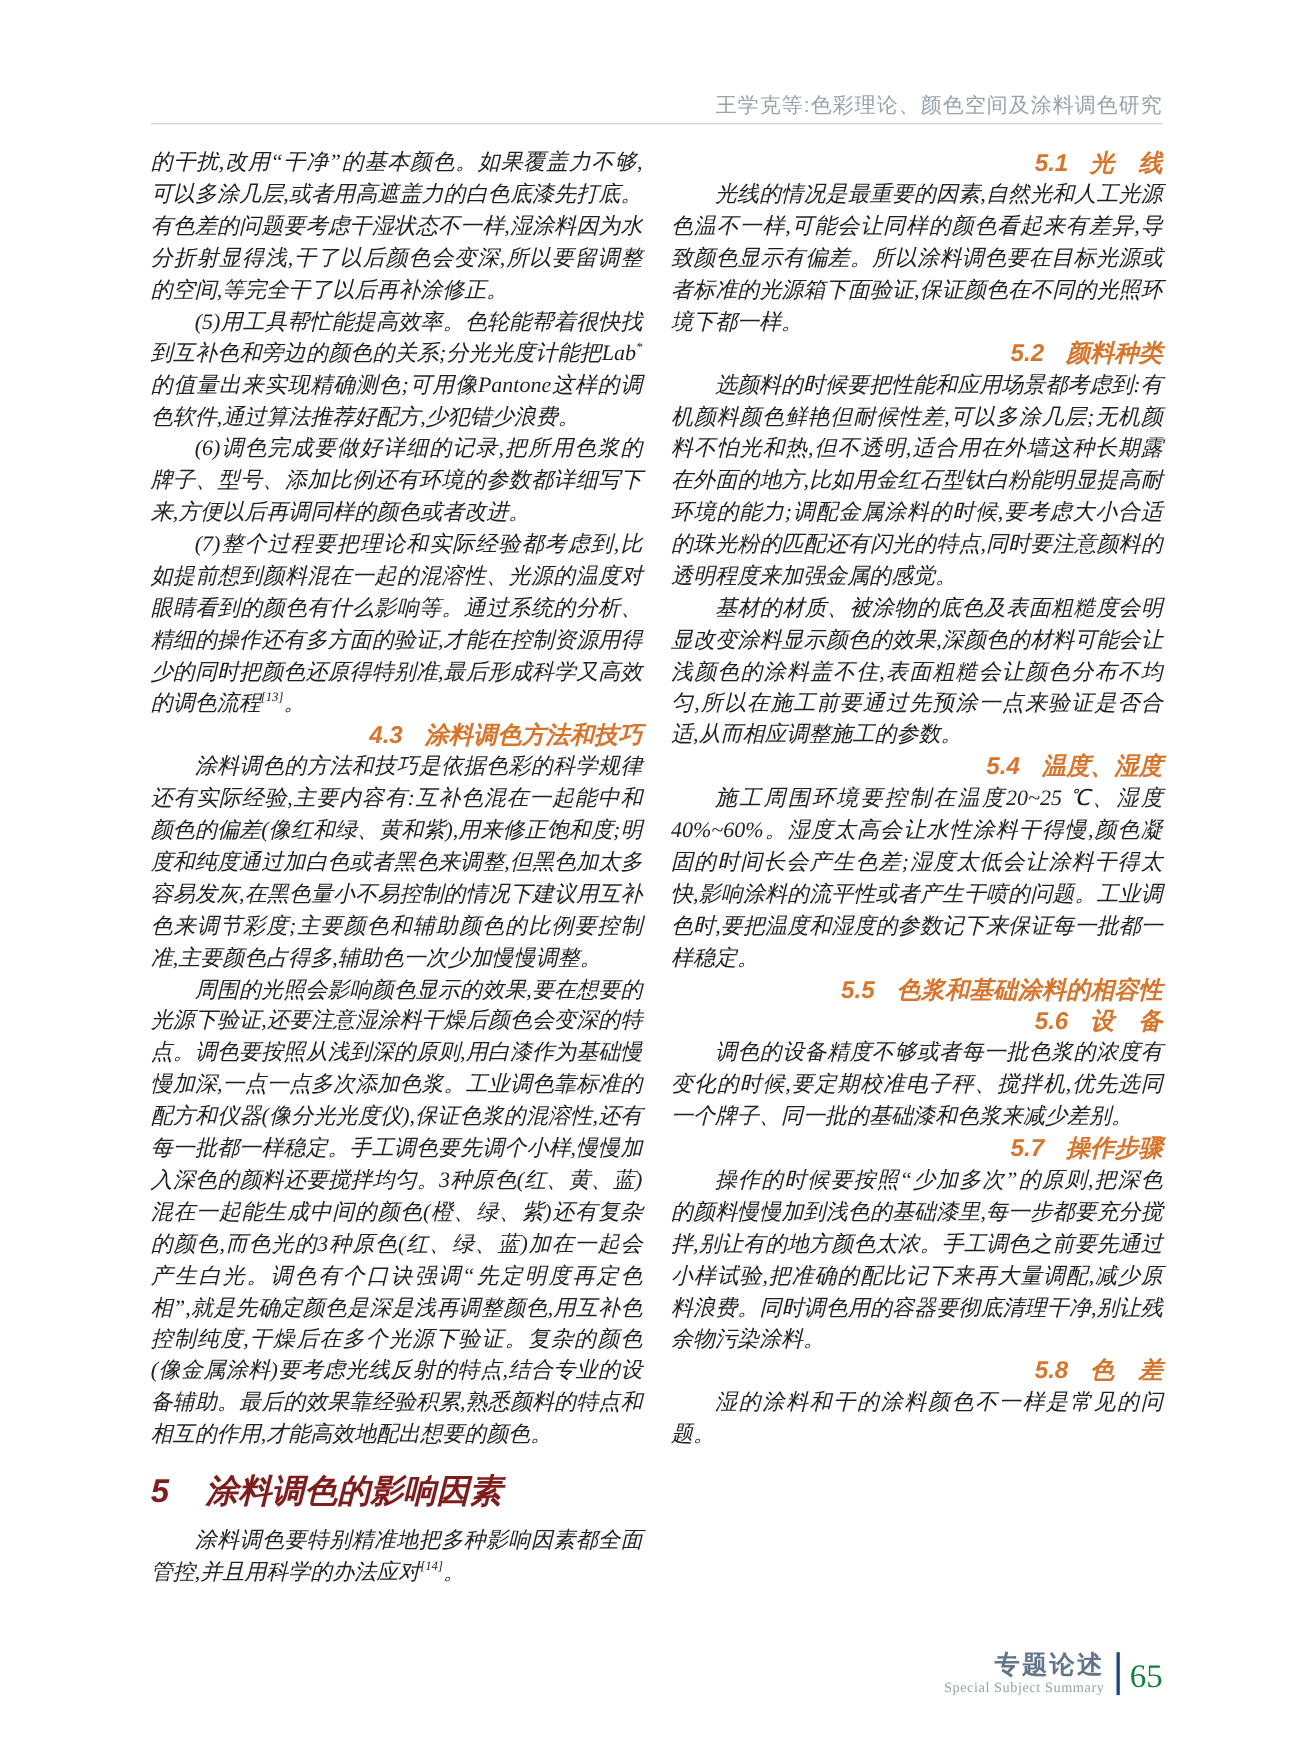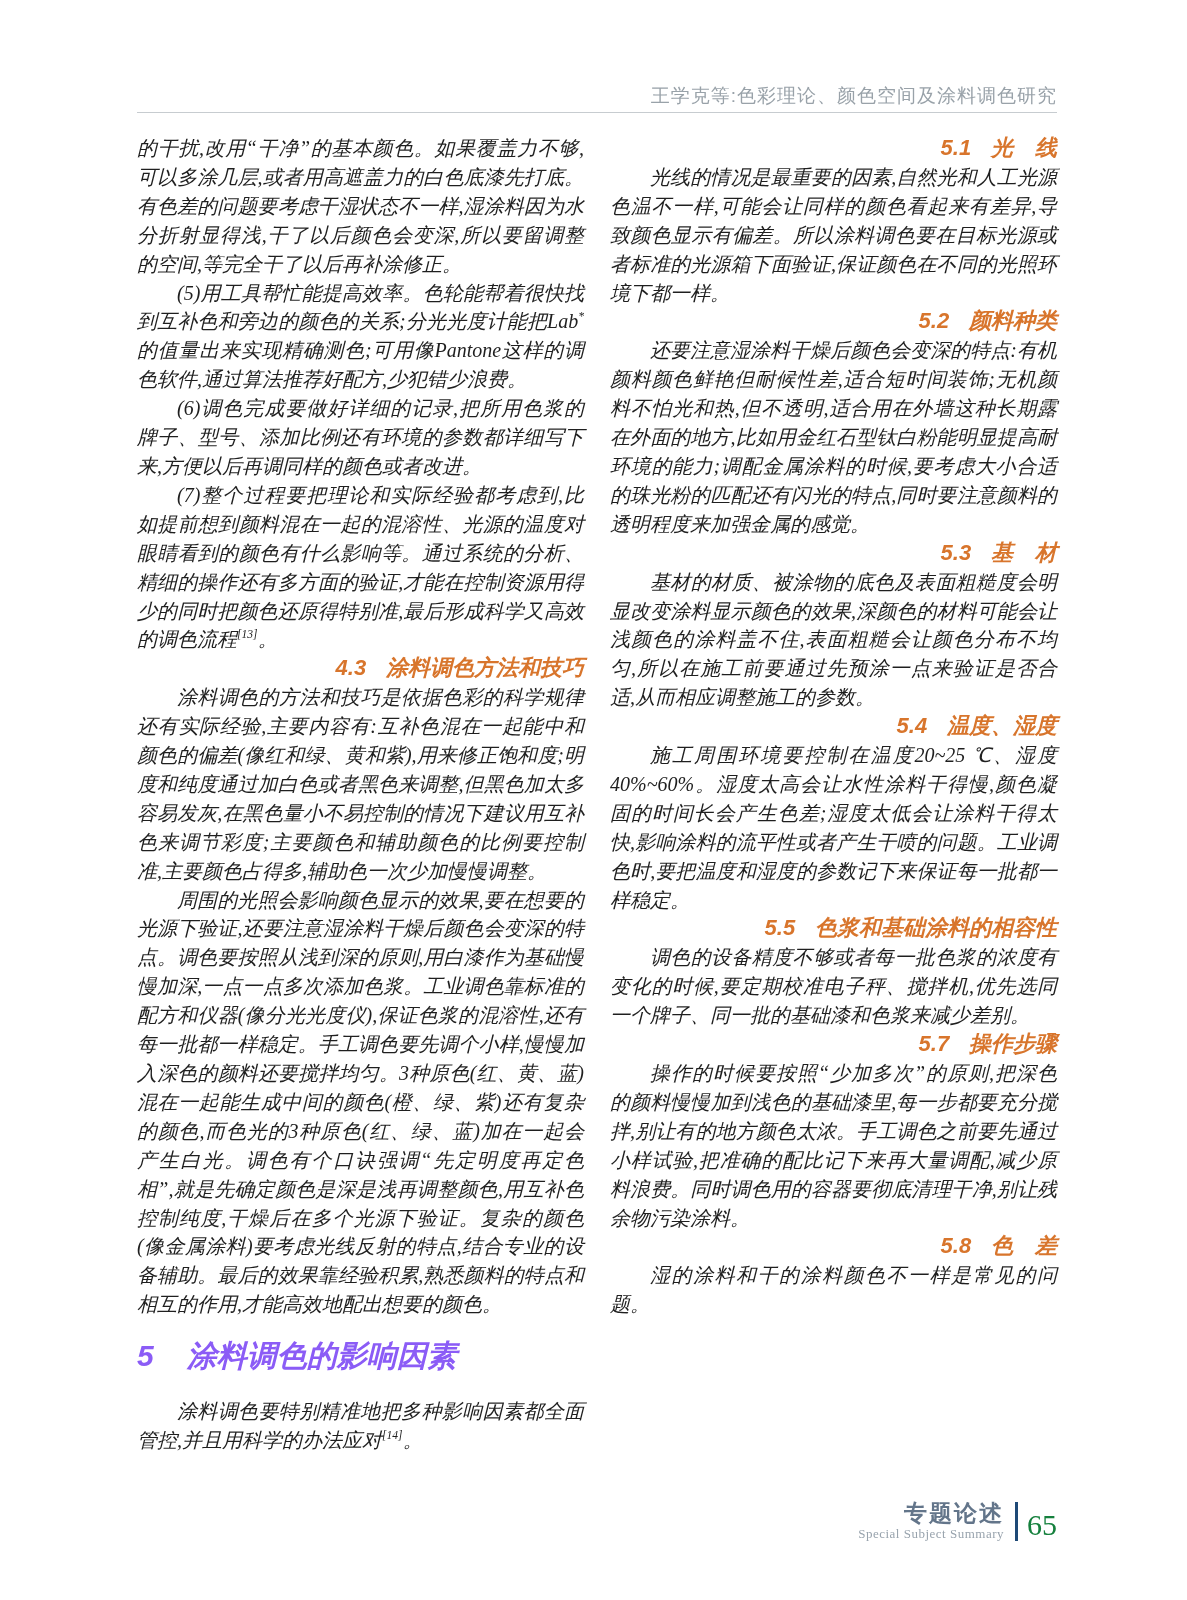"还要注意湿涂料干燥后颜色会变深的特点:有机颜料颜色鲜艳但耐候性差,适合短时间装饰" p.body { text: 还要注意湿涂料干燥后颜色会变深的特点:有机颜料颜色鲜艳但耐候性差,适合短时间装饰 -> 选颜料的时候要把性能和应用场景都考虑到:有机颜料颜色鲜艳但耐候性差,可以多涂几层 }
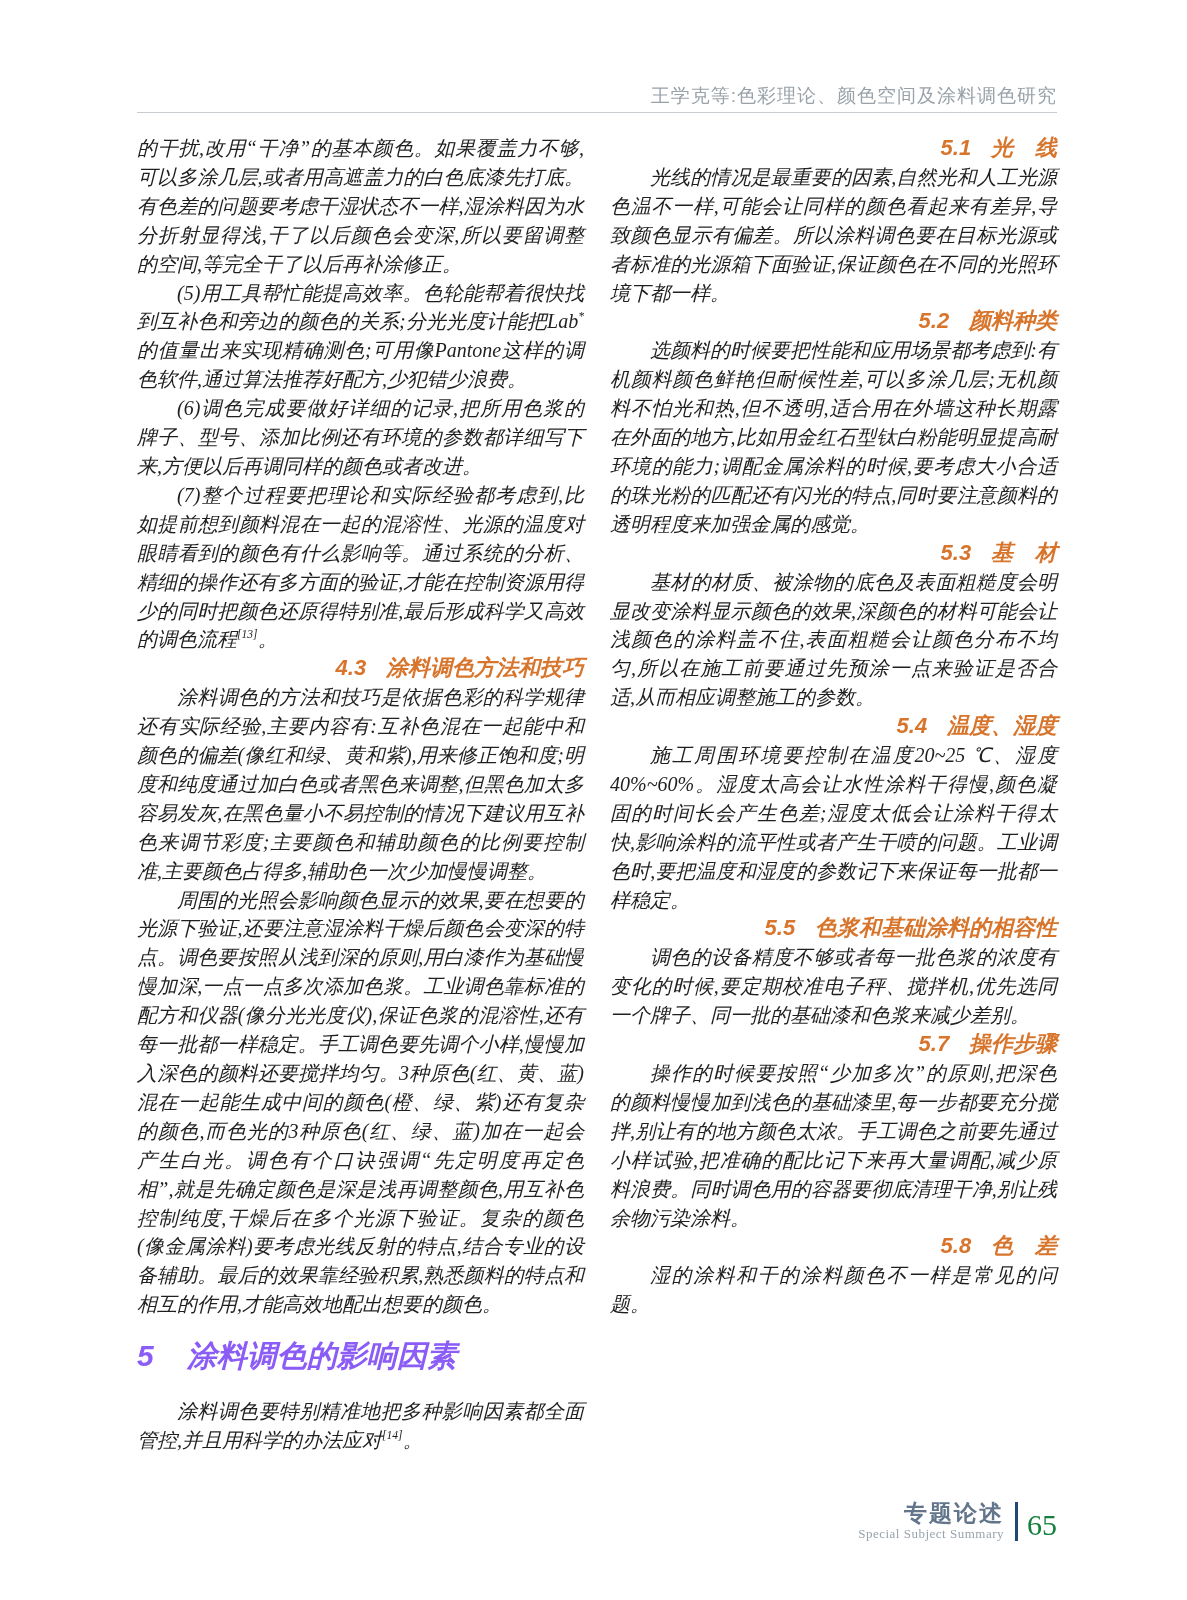"5.3 基 材" div.h2 { html: <div><span>5.3</span><span>基 材</span></div> -> none }
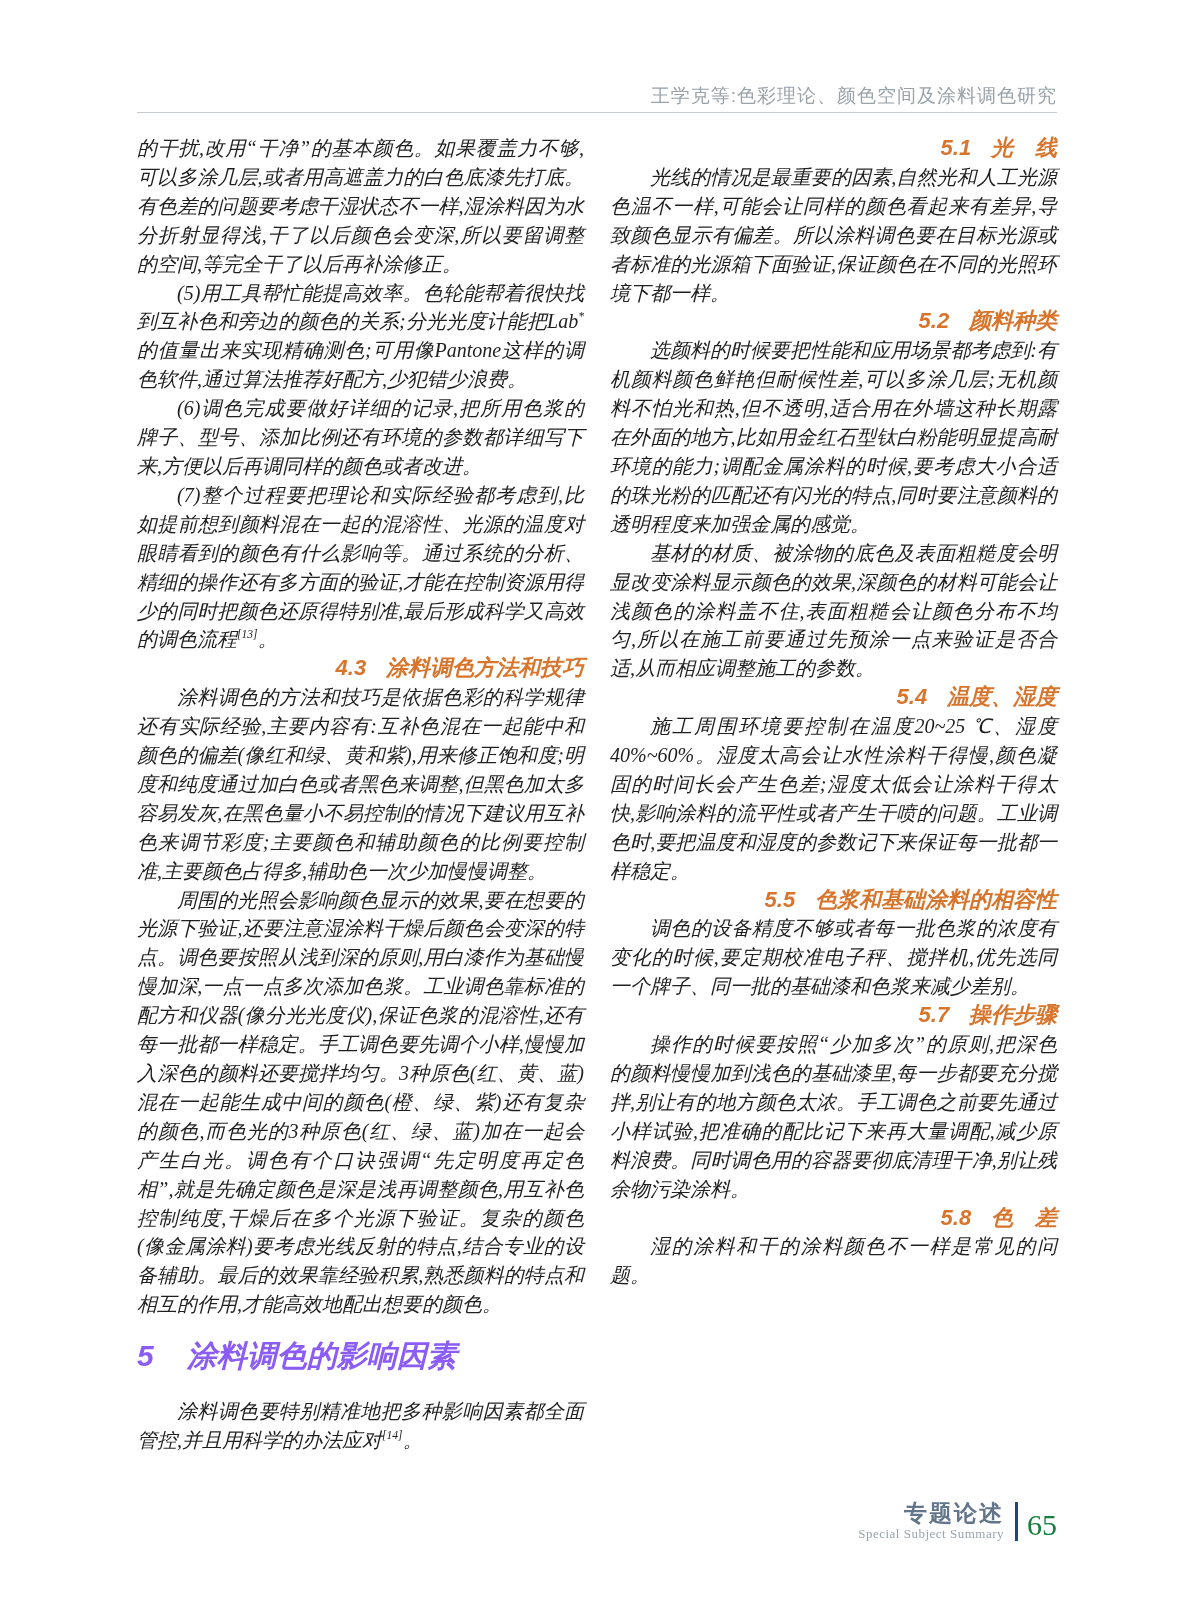"5.6 设 备" div.h2 { html: none -> <div><span>5.6</span><span>设 备</span></div> }
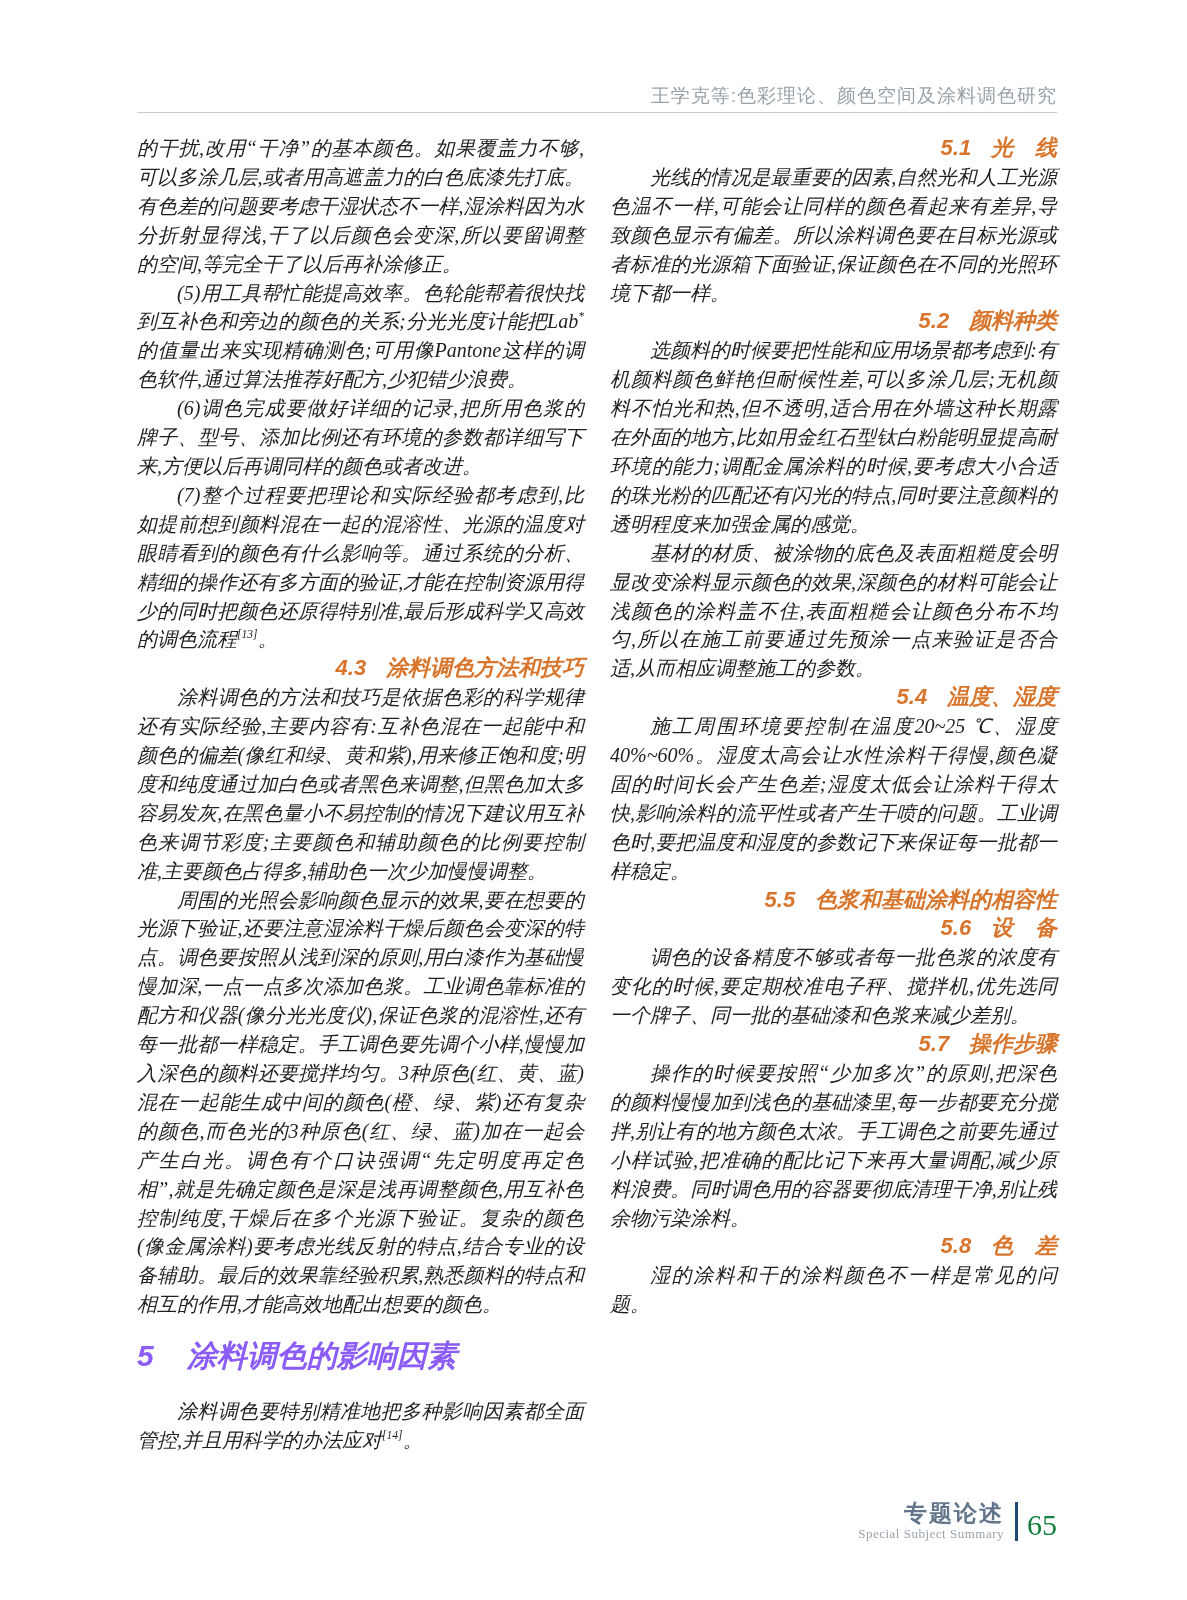"5 涂料调色的影响因素" .h1 { color: #8b5cf6 -> #7f1d1d; margin: 17px 0 21px 0 -> 17px 0 10px 0 }
